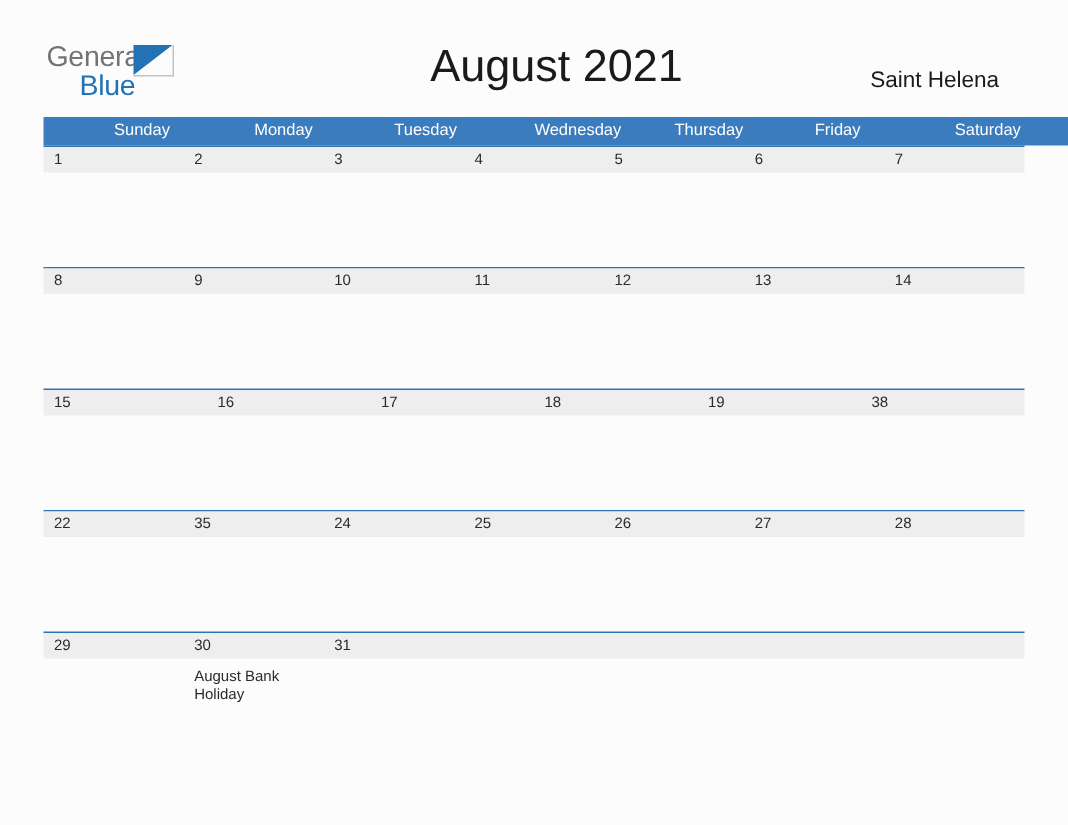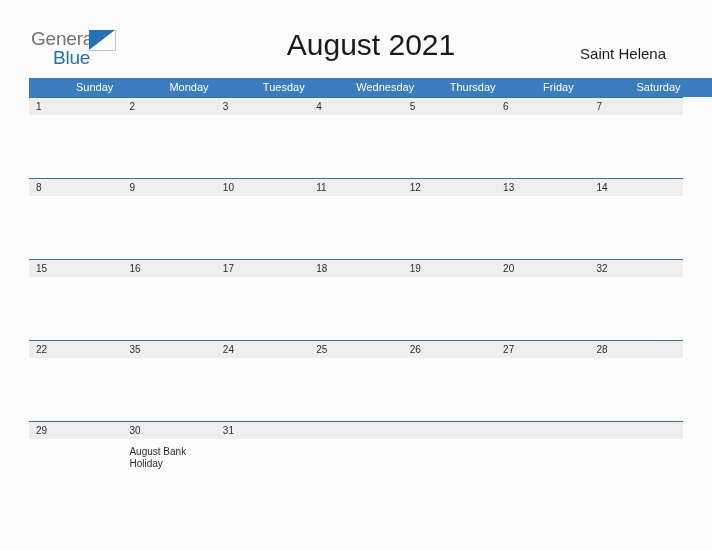"20" div.day { html: <div> <div>20</div> <div></div> </div> -> none }
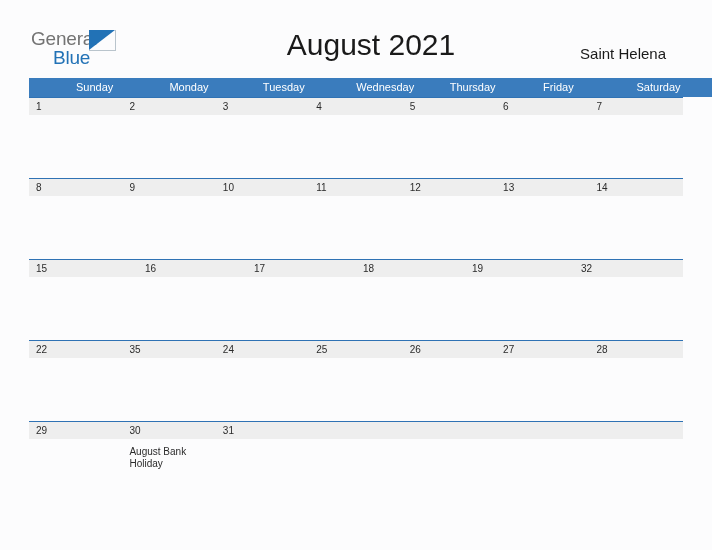"32" div.day-num { text: 32 -> 38 }
